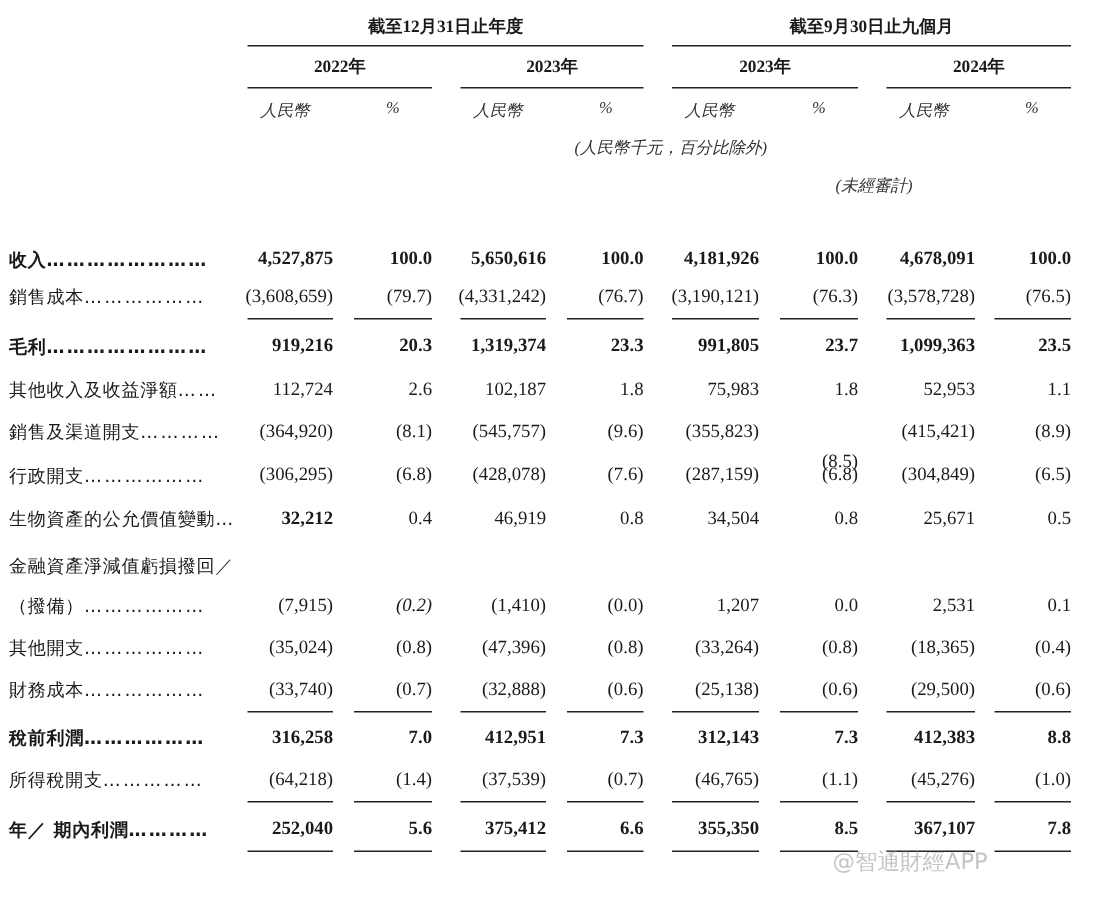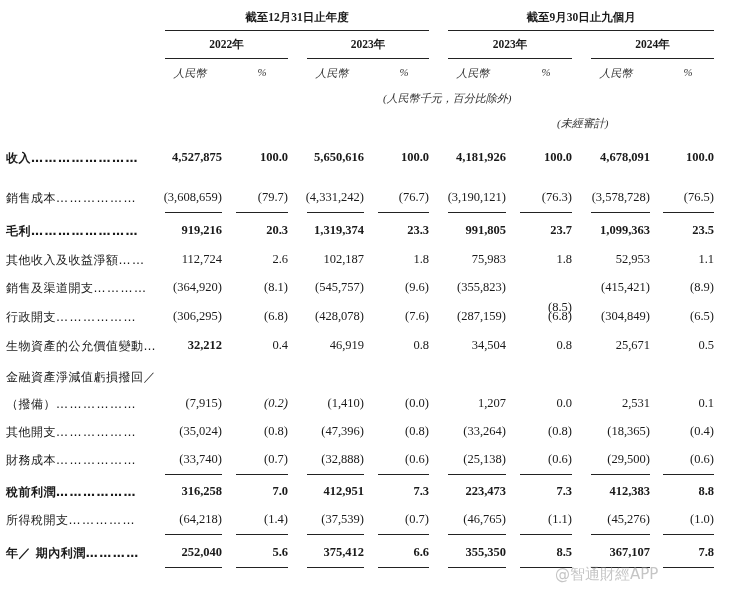"收入……………………" div.row { top: 150px -> 165px }
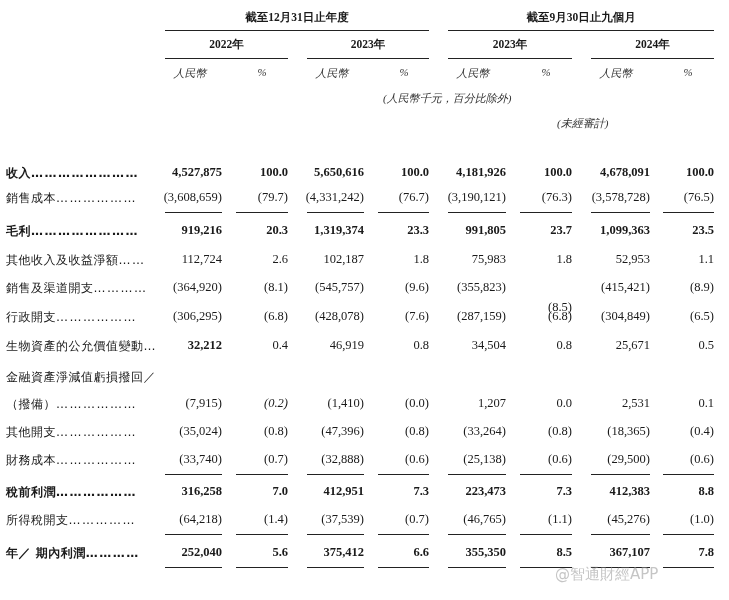"223,473" span.cell { text: 223,473 -> 312,143 }
